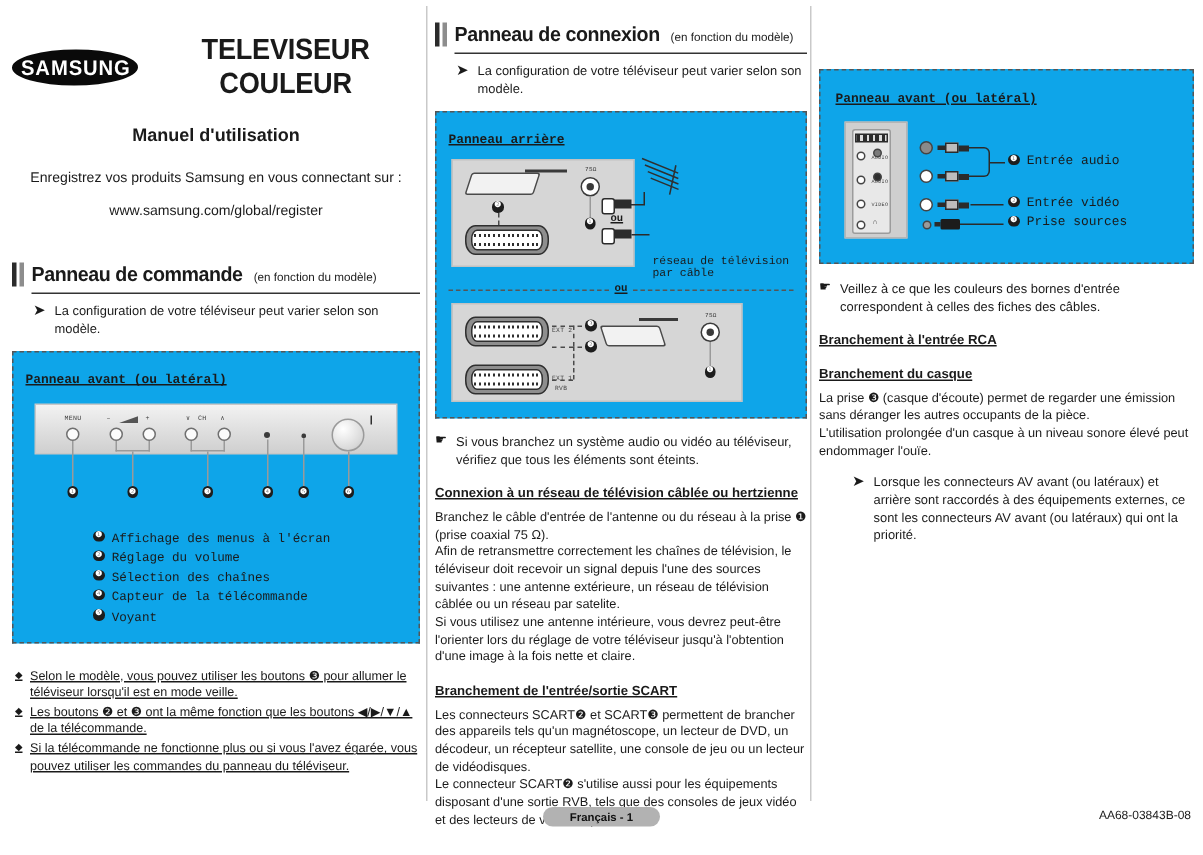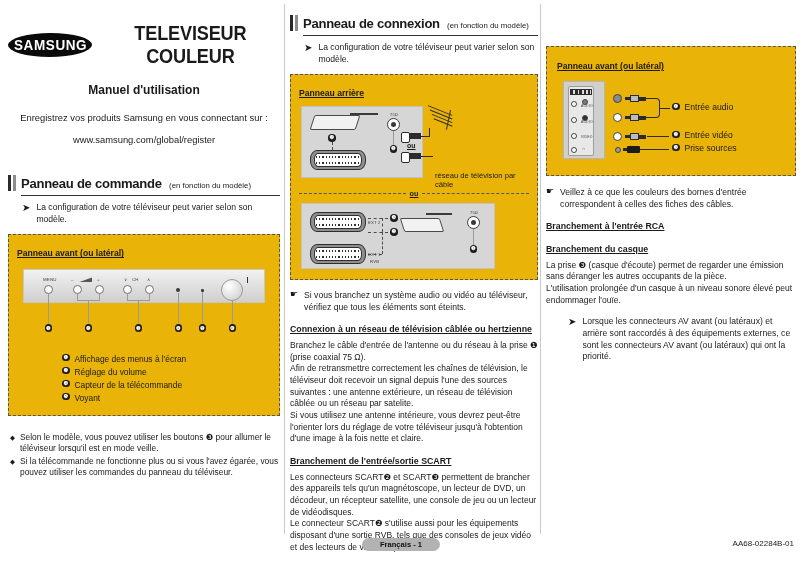"Panneau avant (ou latéral)" .figbox { background: #eab308 -> #0ea5e9; font-family: none -> Liberation Mono, monospace }
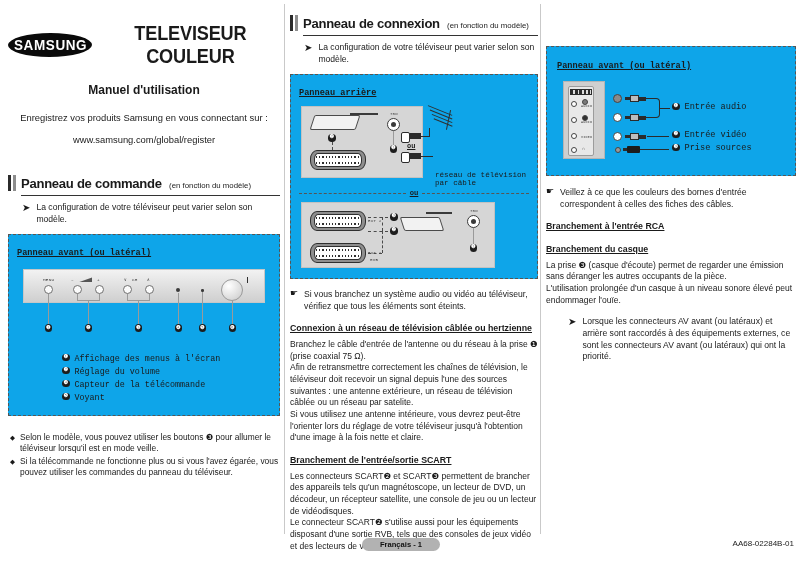"Sélection des chaînes" li { html: none -> <li> <span>❸</span> <span>Sélection des chaînes</span> </li> }
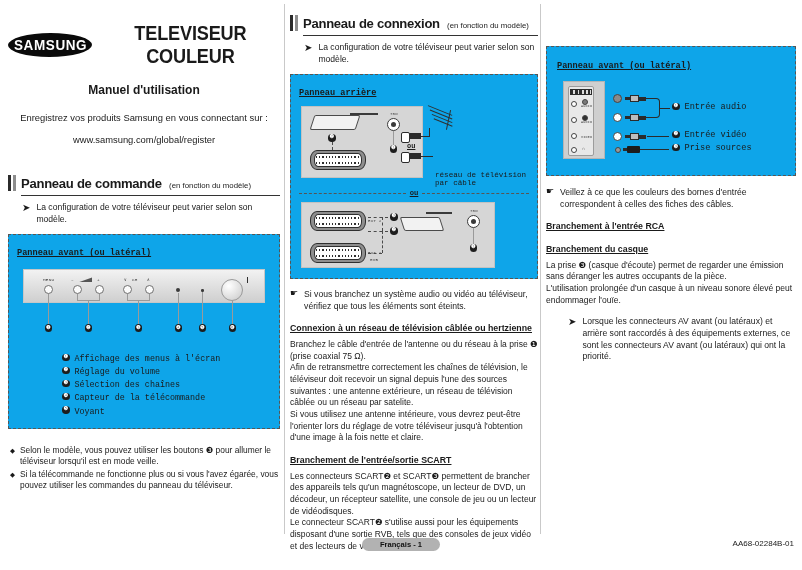"Selon le modèle, vous pouvez" .dia { text-decoration: none -> underline }
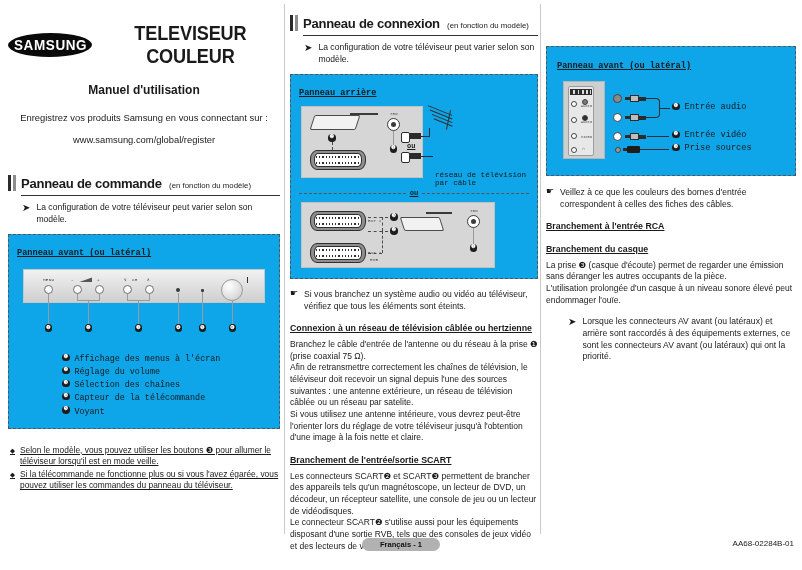"Les boutons ❷ et ❸" li { html: none -> <li> <span>◆</span> <span>Les boutons ❷ et ❸ ont la même fonction que les boutons ◀/▶/▼/▲ de la télécommande.</span> </li> }
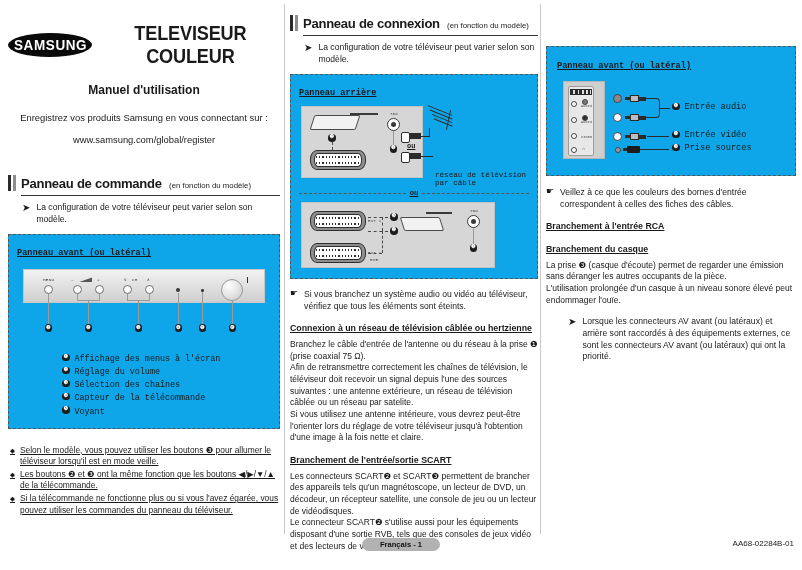"AA68-02284B-01" div.docid { text: AA68-02284B-01 -> AA68-03843B-08 }
